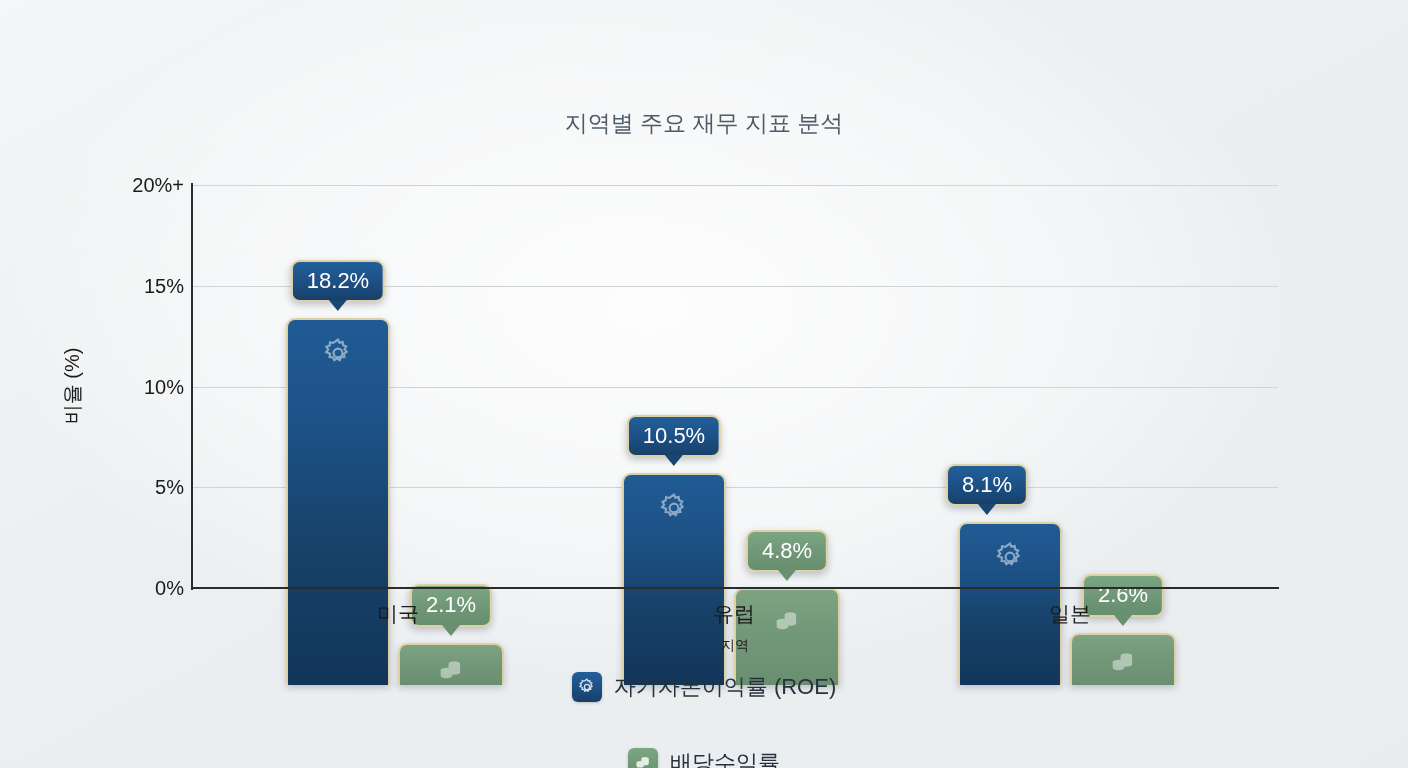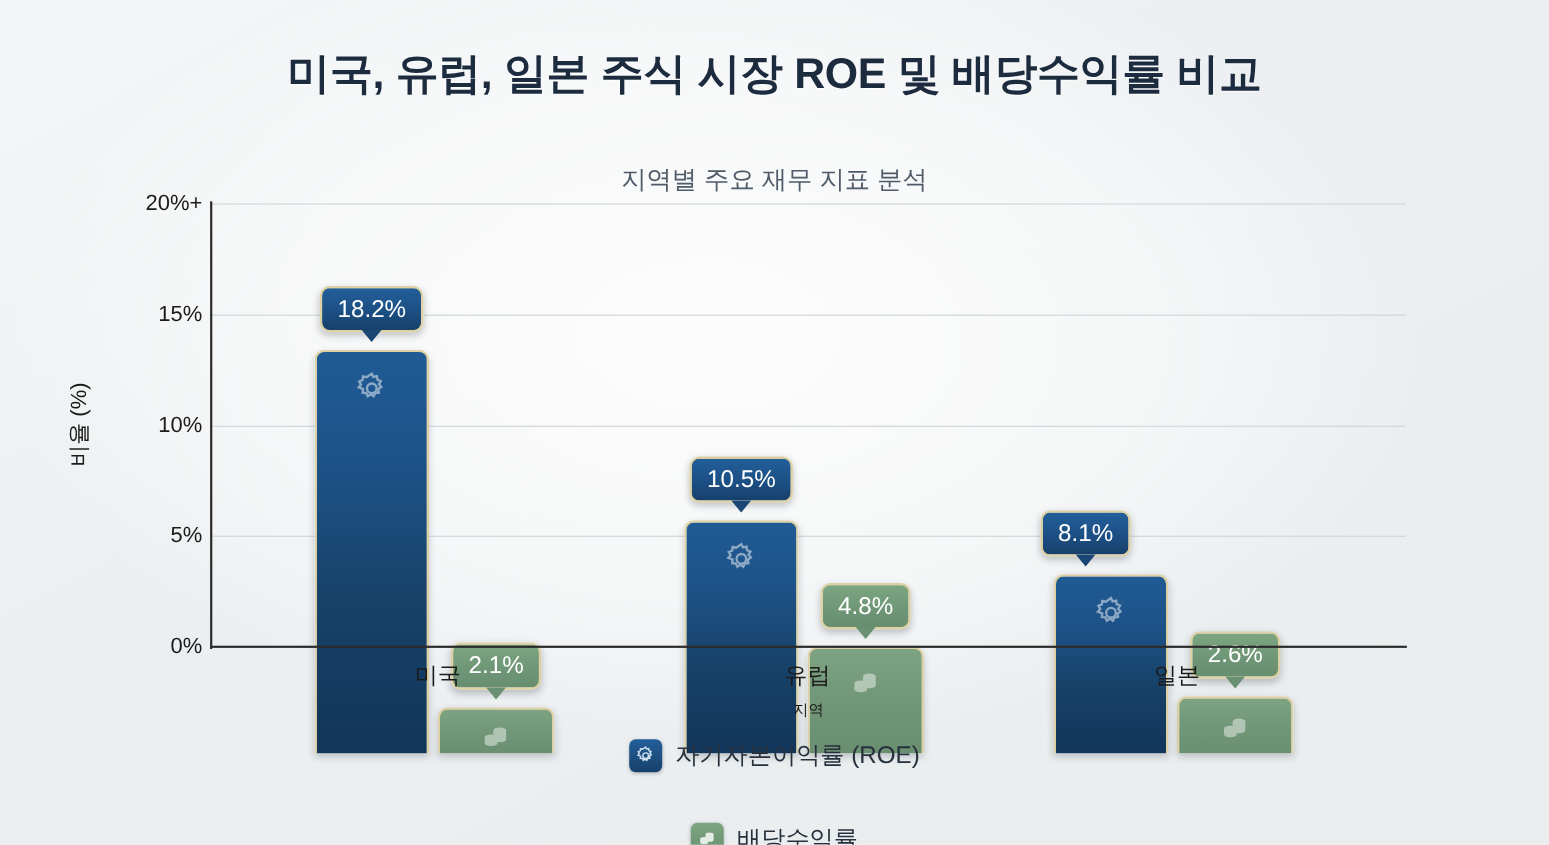"미국, 유럽, 일본 주식 시장" div.title { html: <div>미국, 유럽, 일본 주식 시장 ROE 및 배당수익률 비교</div> -> none }
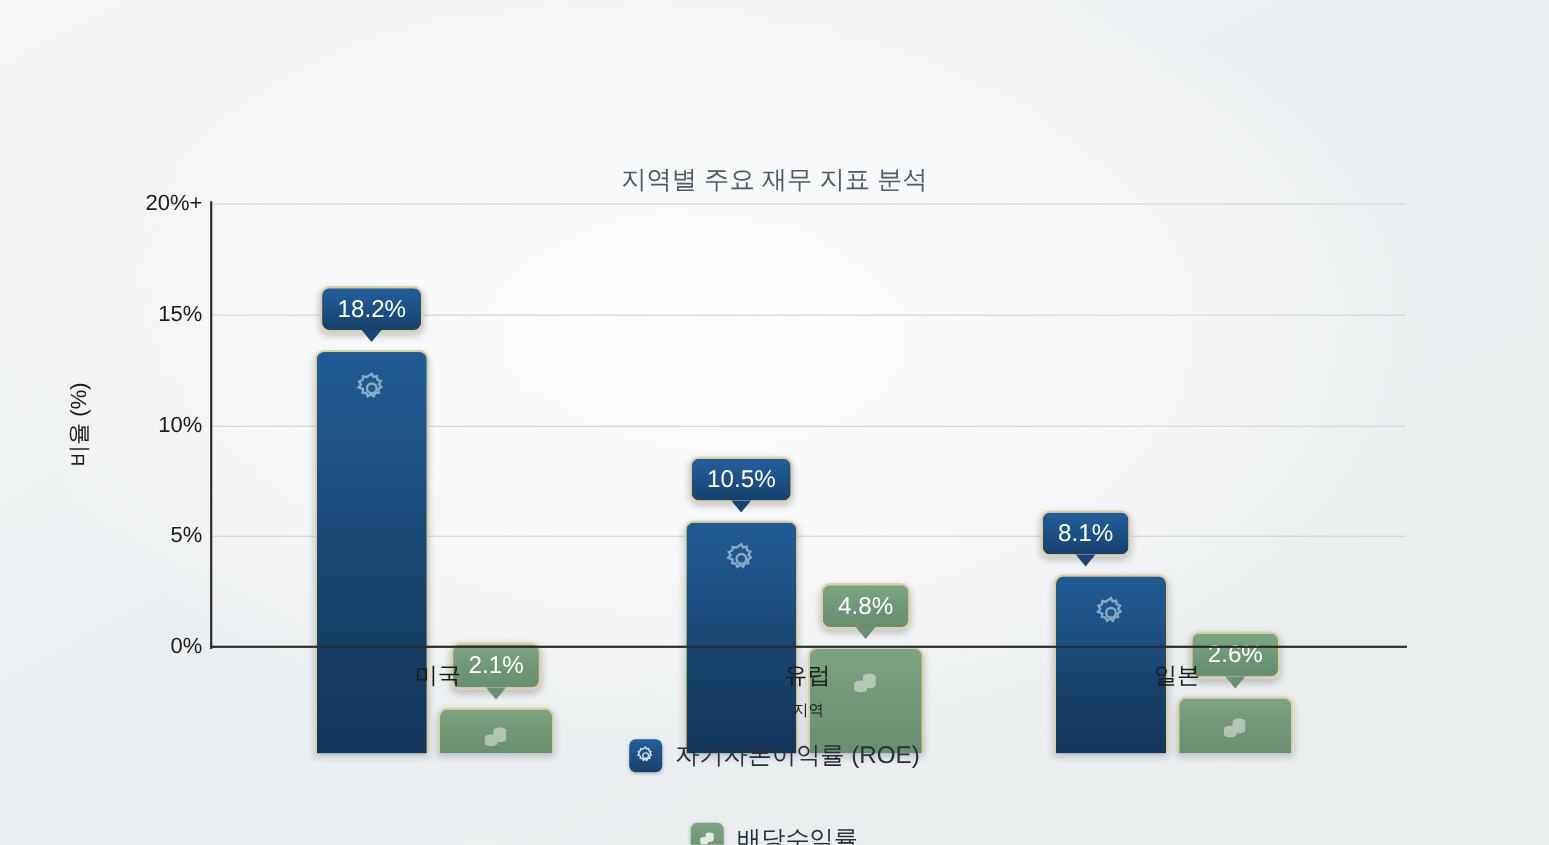"지역별 주요 재무 지표 분석" .subtitle { margin-top: 40px -> none }
